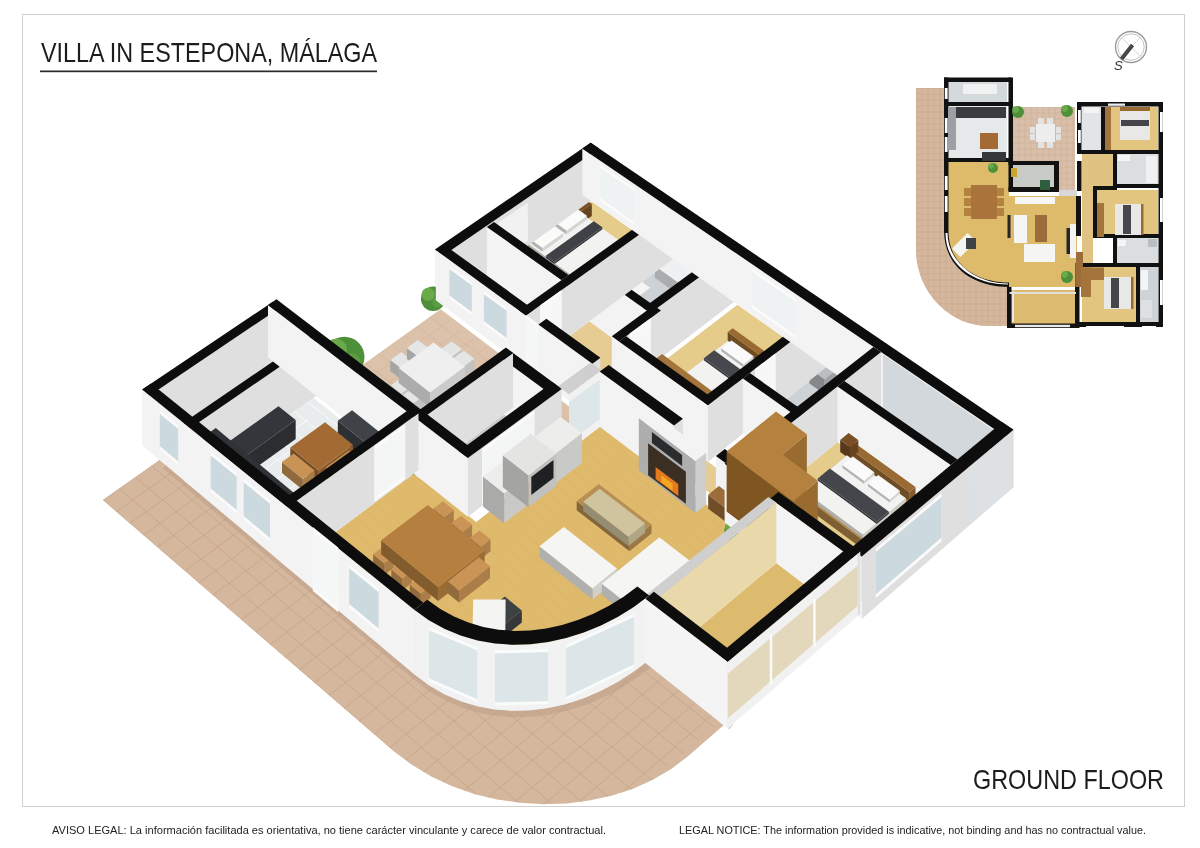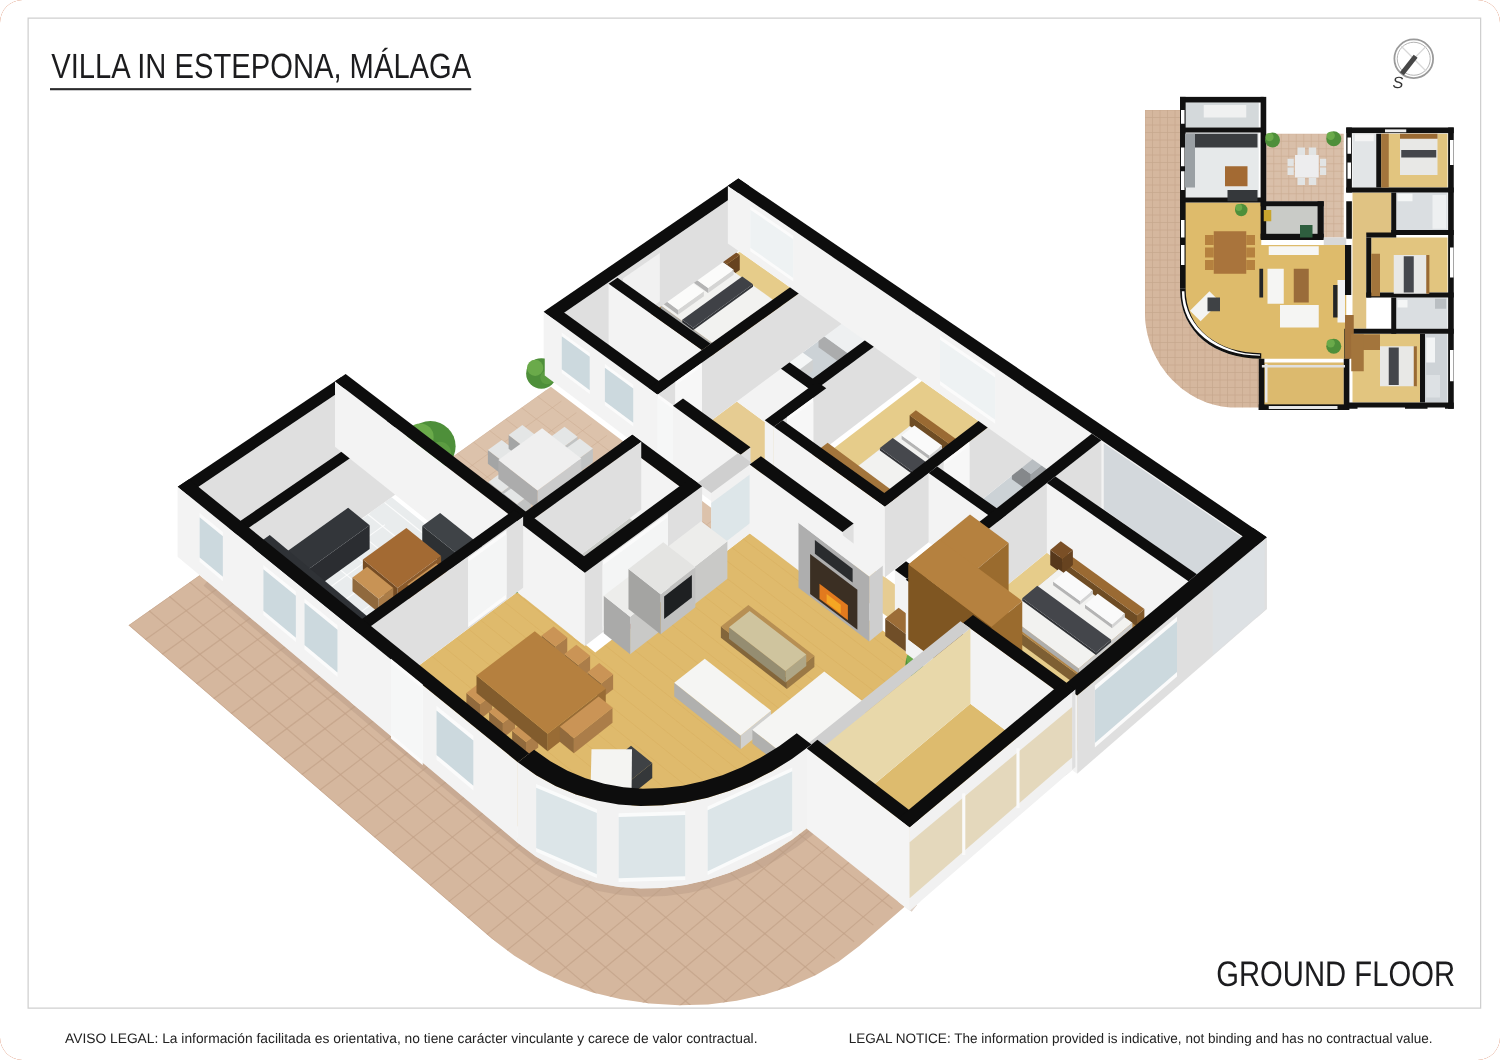"VILLA IN ESTEPONA, MÁLAGA" .page { border-radius: 18px -> none }
